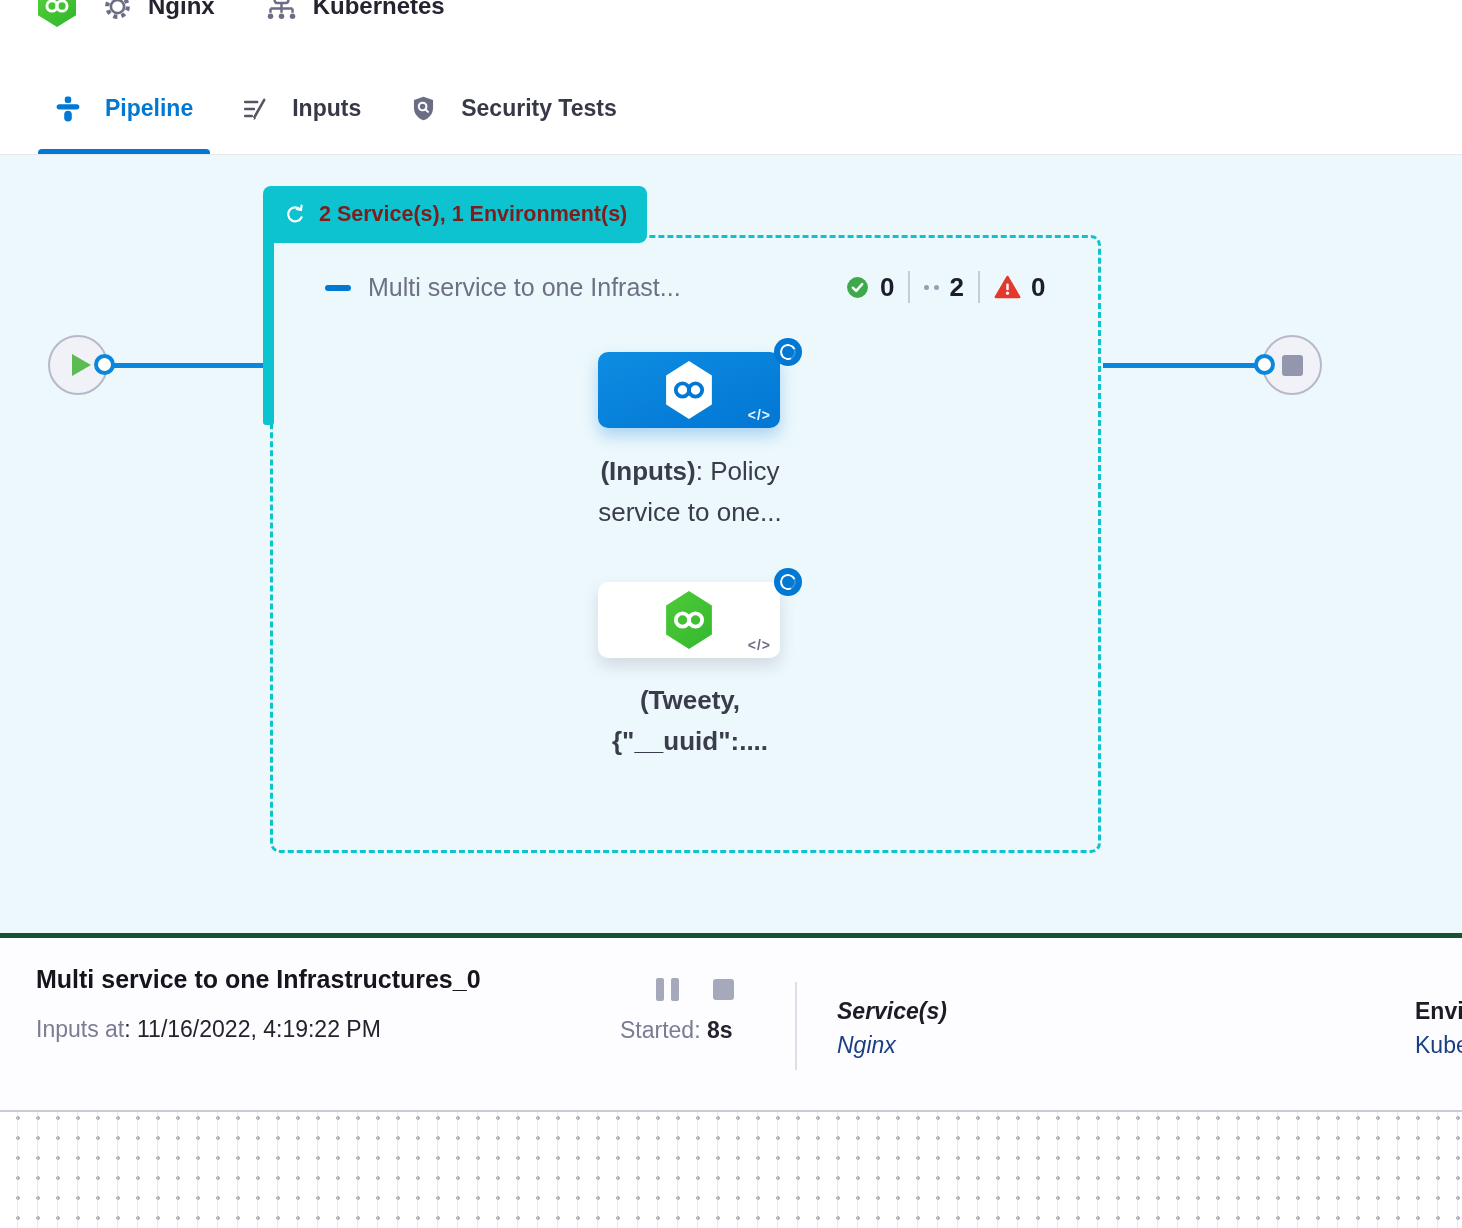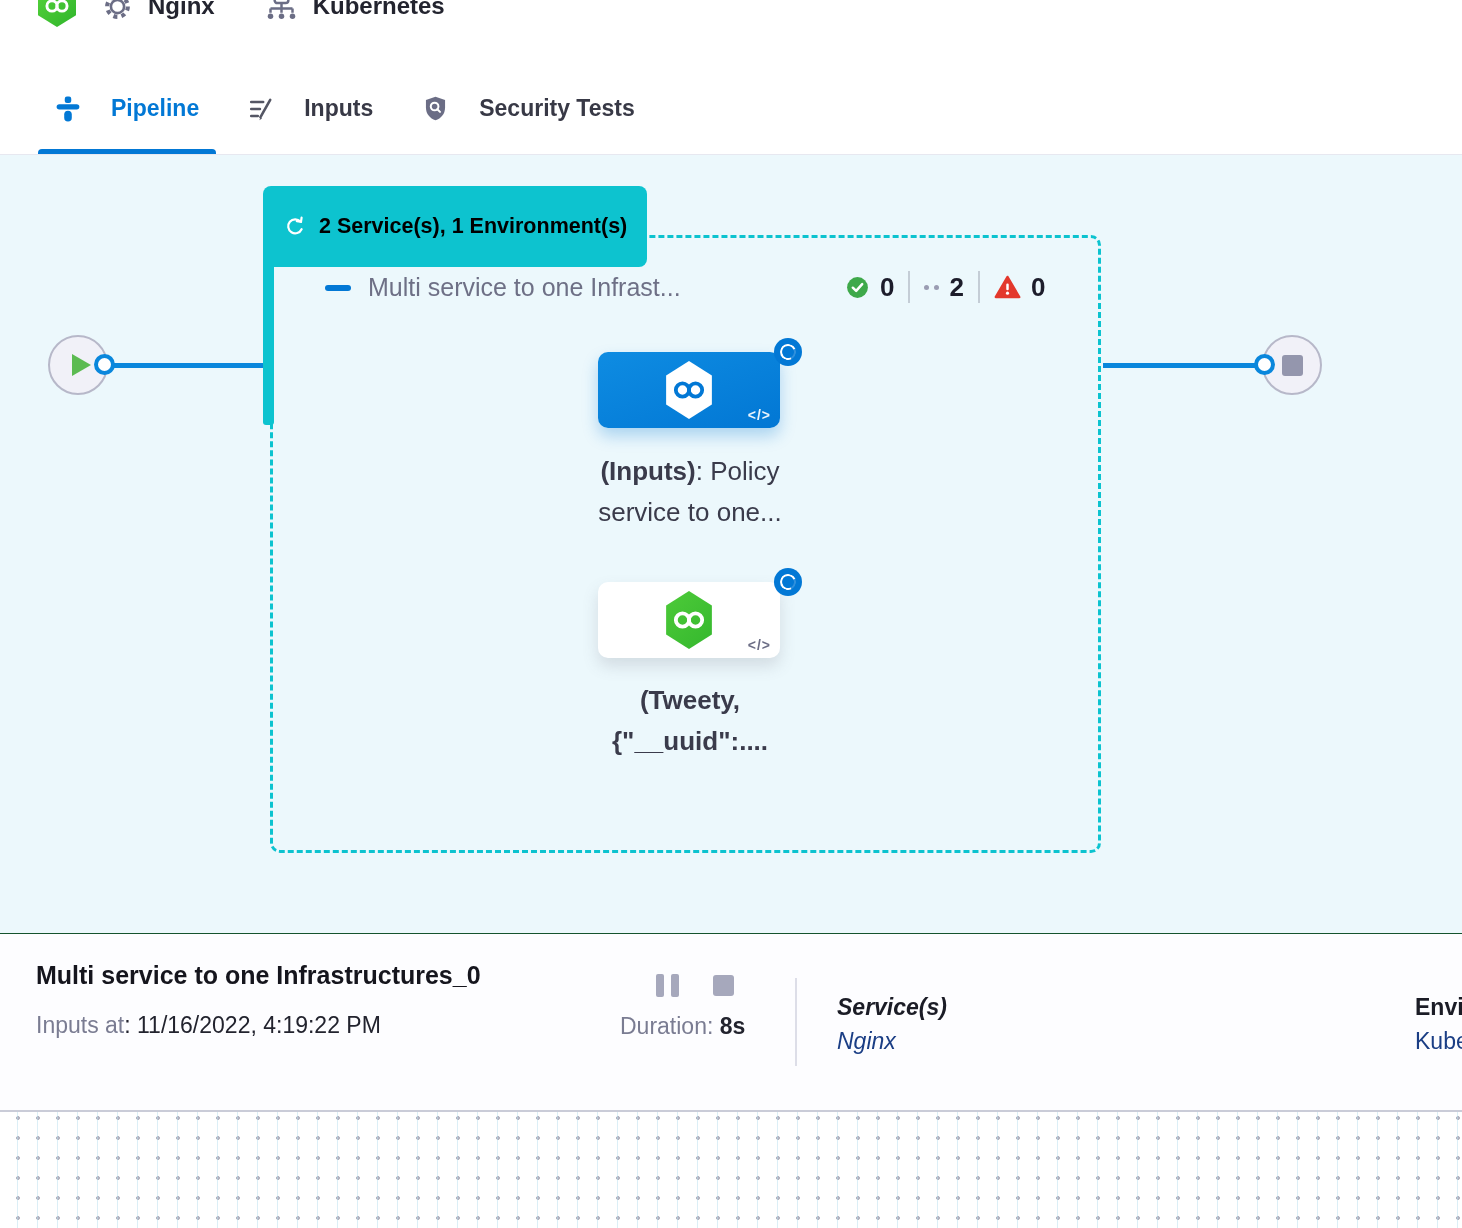"Pipeline" .tab { gap: 30px -> 24px }
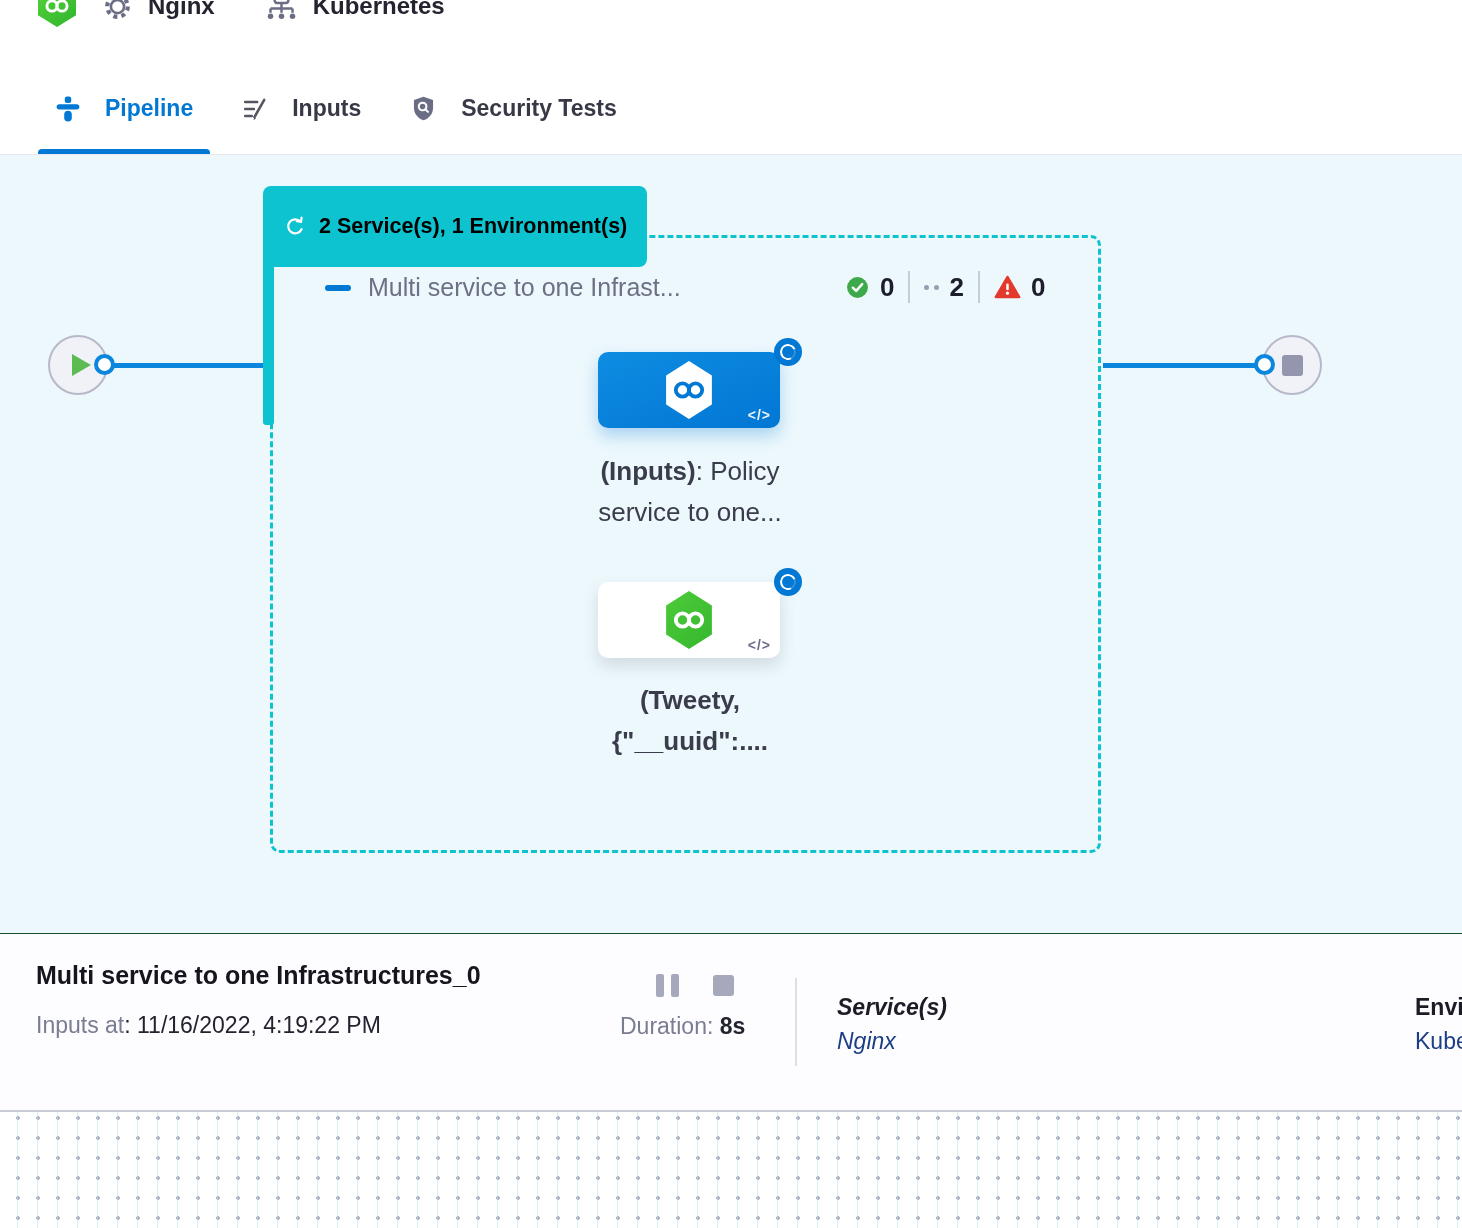"2 Service(s), 1 Environment(s)" .group-badge { color: #000000 -> #7f1d1d; padding: 16px 20px -> 4px 20px }
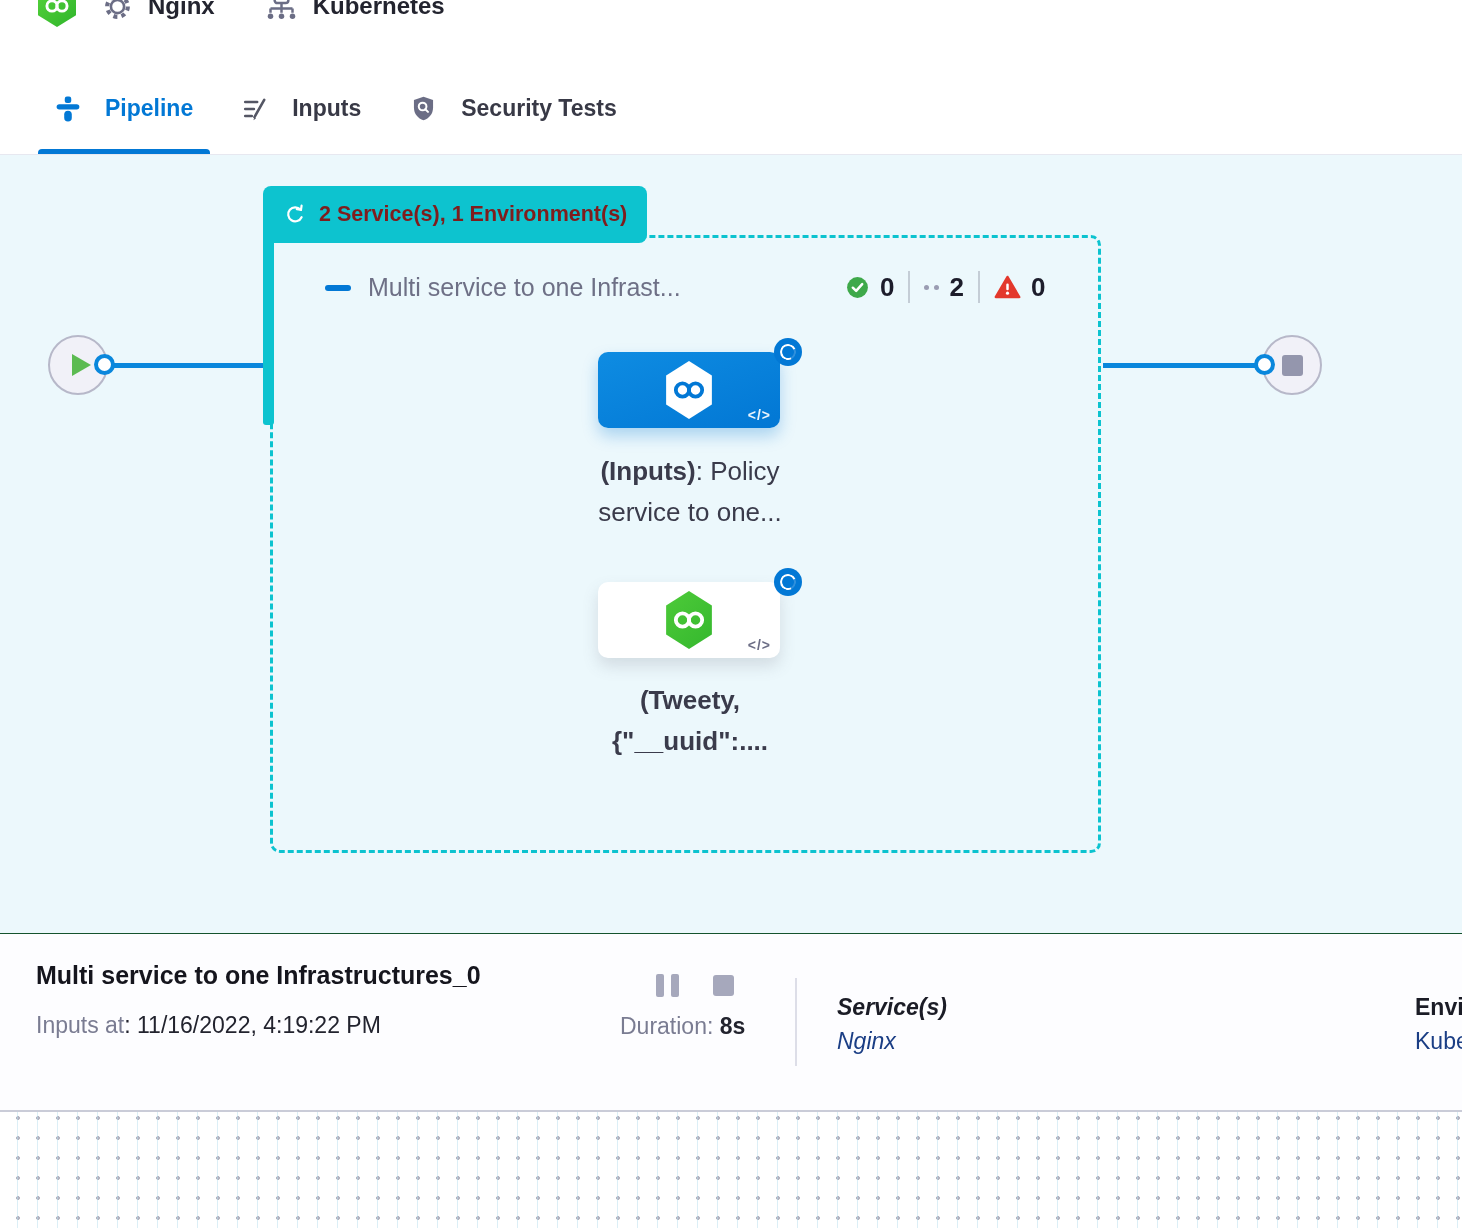"Multi service to one Infrastructures_0" .infobar { border-top: 1px solid #14532d -> 5px solid #14532d }
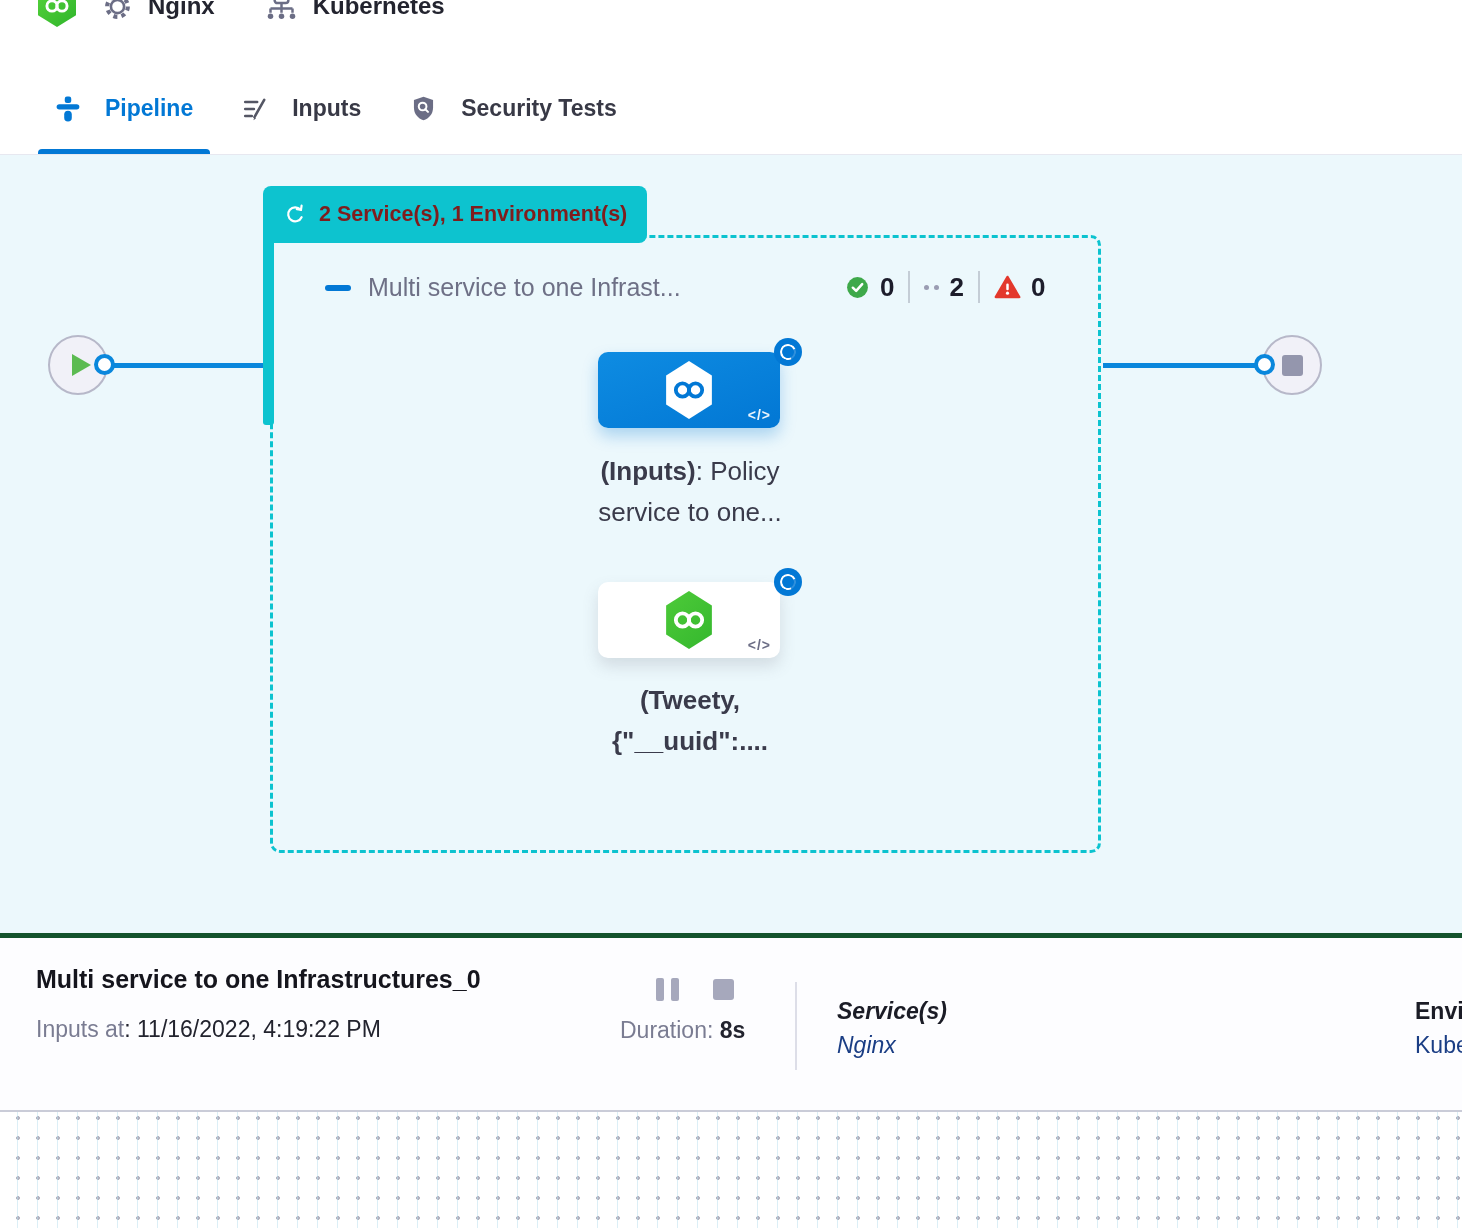"Duration:" span.lbl-gray { text: Duration -> Started }
